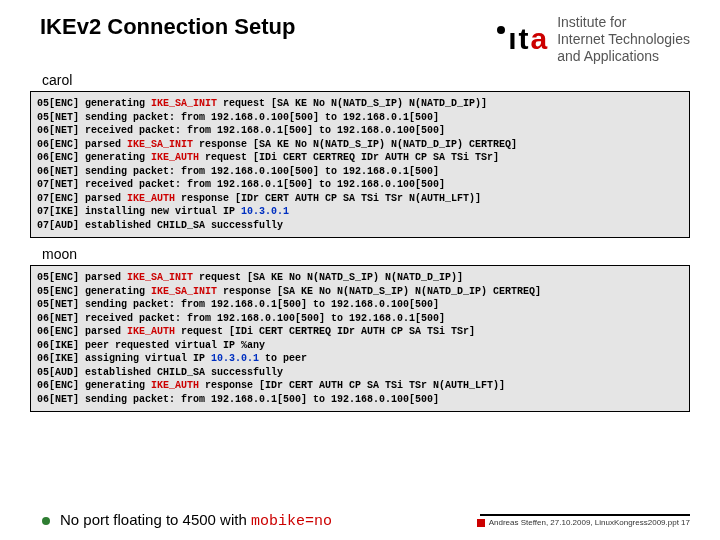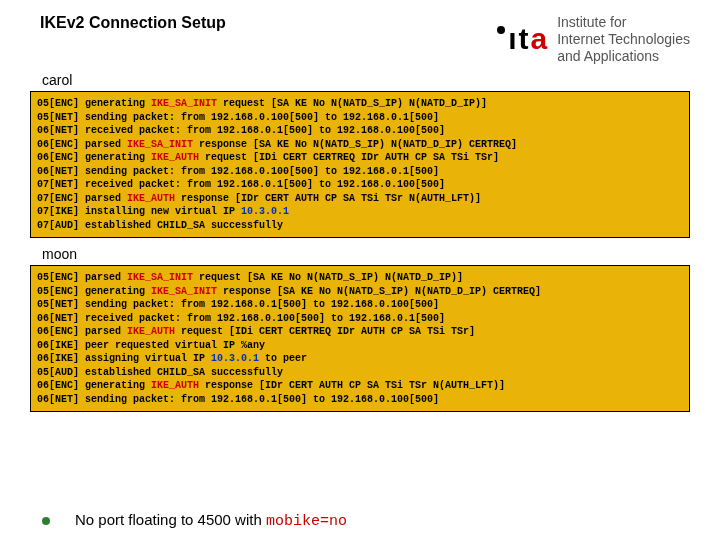"IKEv2 Connection Setup" .title { font-size: 16px -> 22px }
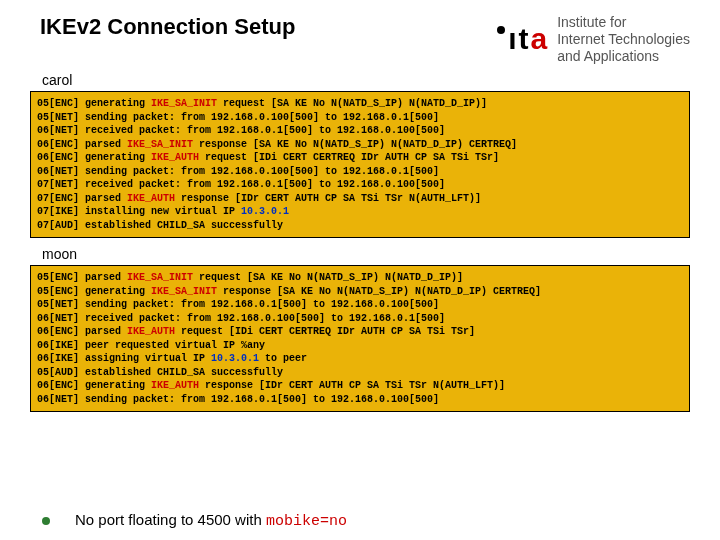"05[ENC] generating IKE_SA_INIT request" .log-box { background: #eab308 -> #e5e5e5 }
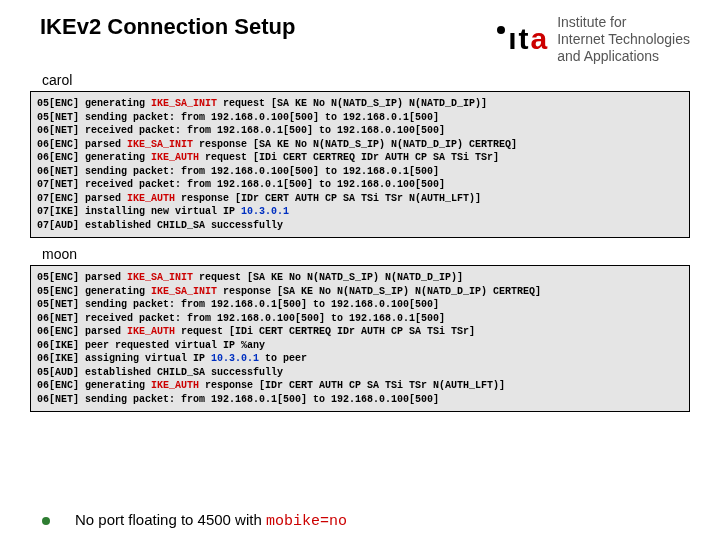"No port floating to 4500" .bullet-row { gap: 25px -> 10px }
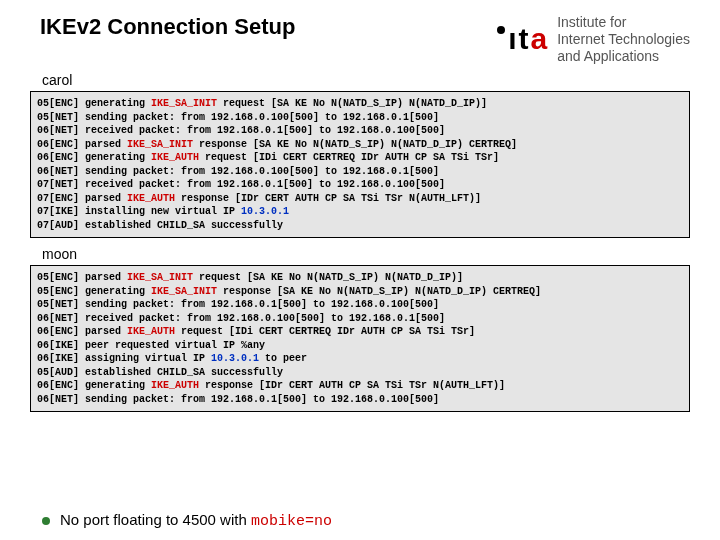"Andreas Steffen, 27.10.2009," div.cite-wrap { html: none -> <div> <div></div> <div> <span></span> <span>Andreas Steffen, 27.10.2009, LinuxKongress2009.ppt 17</span> </div> </div> }
